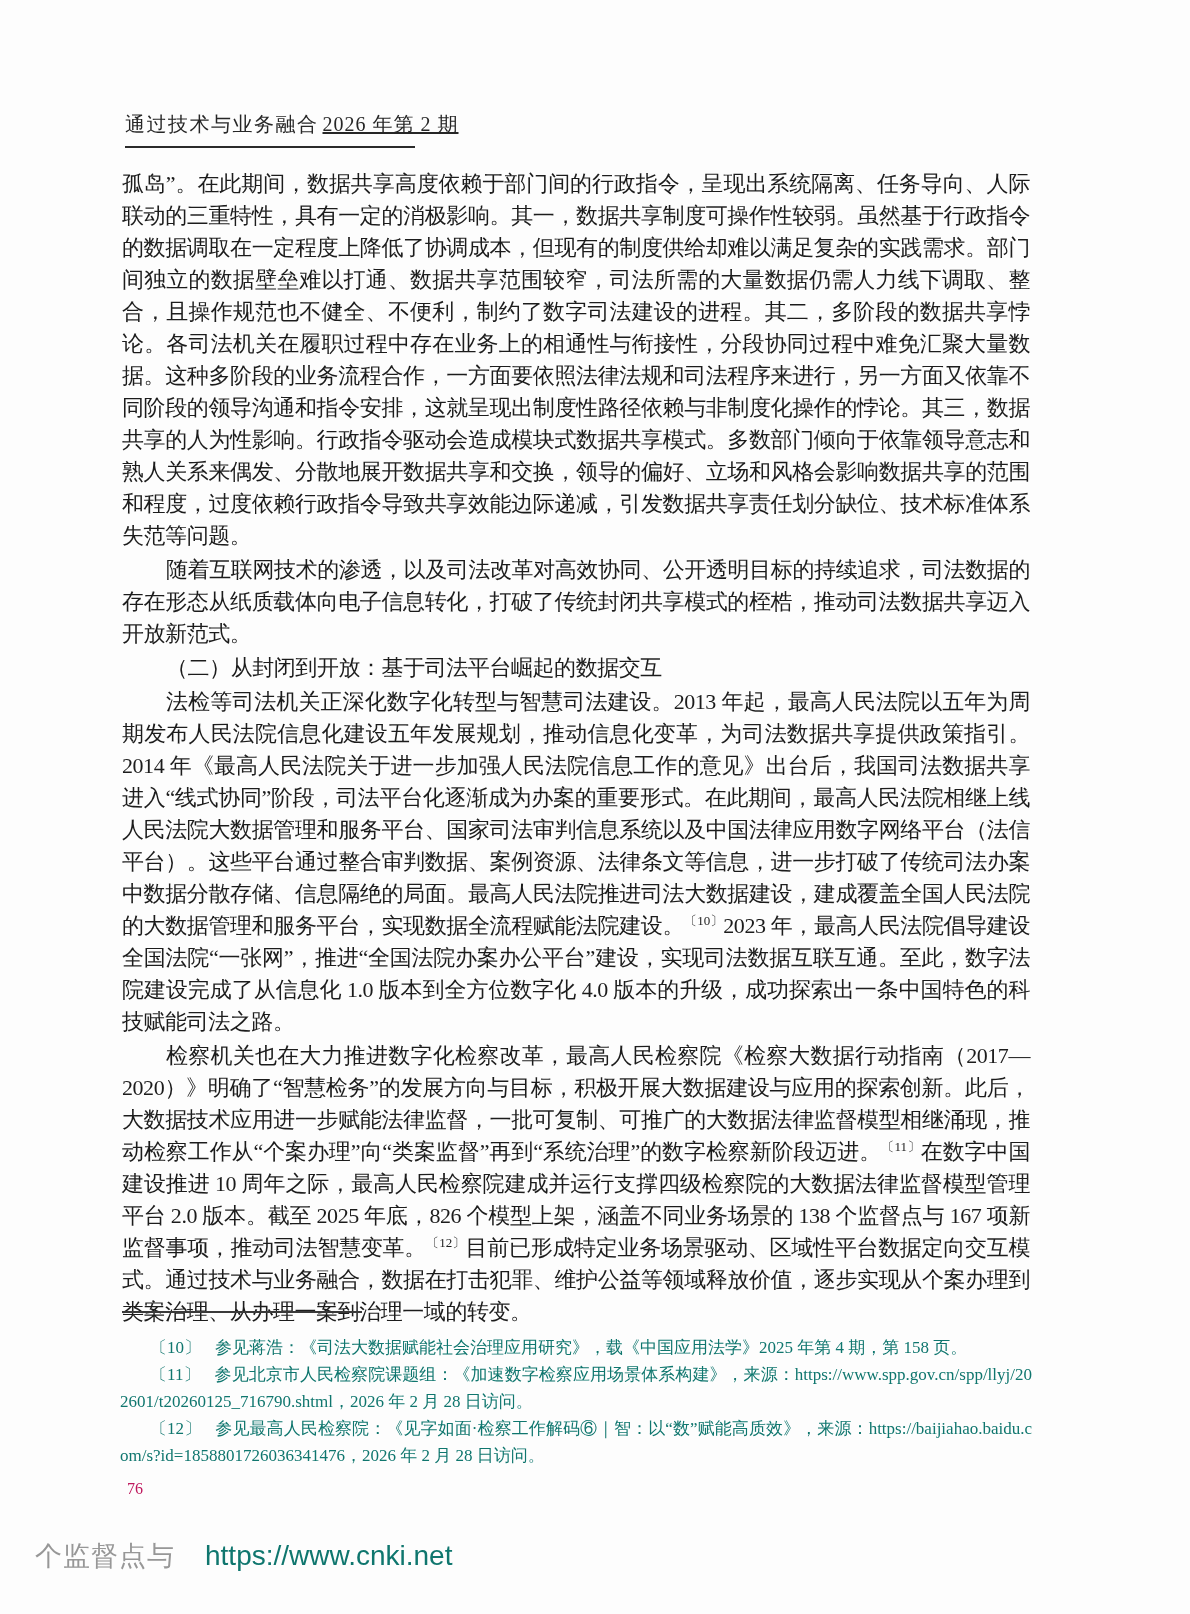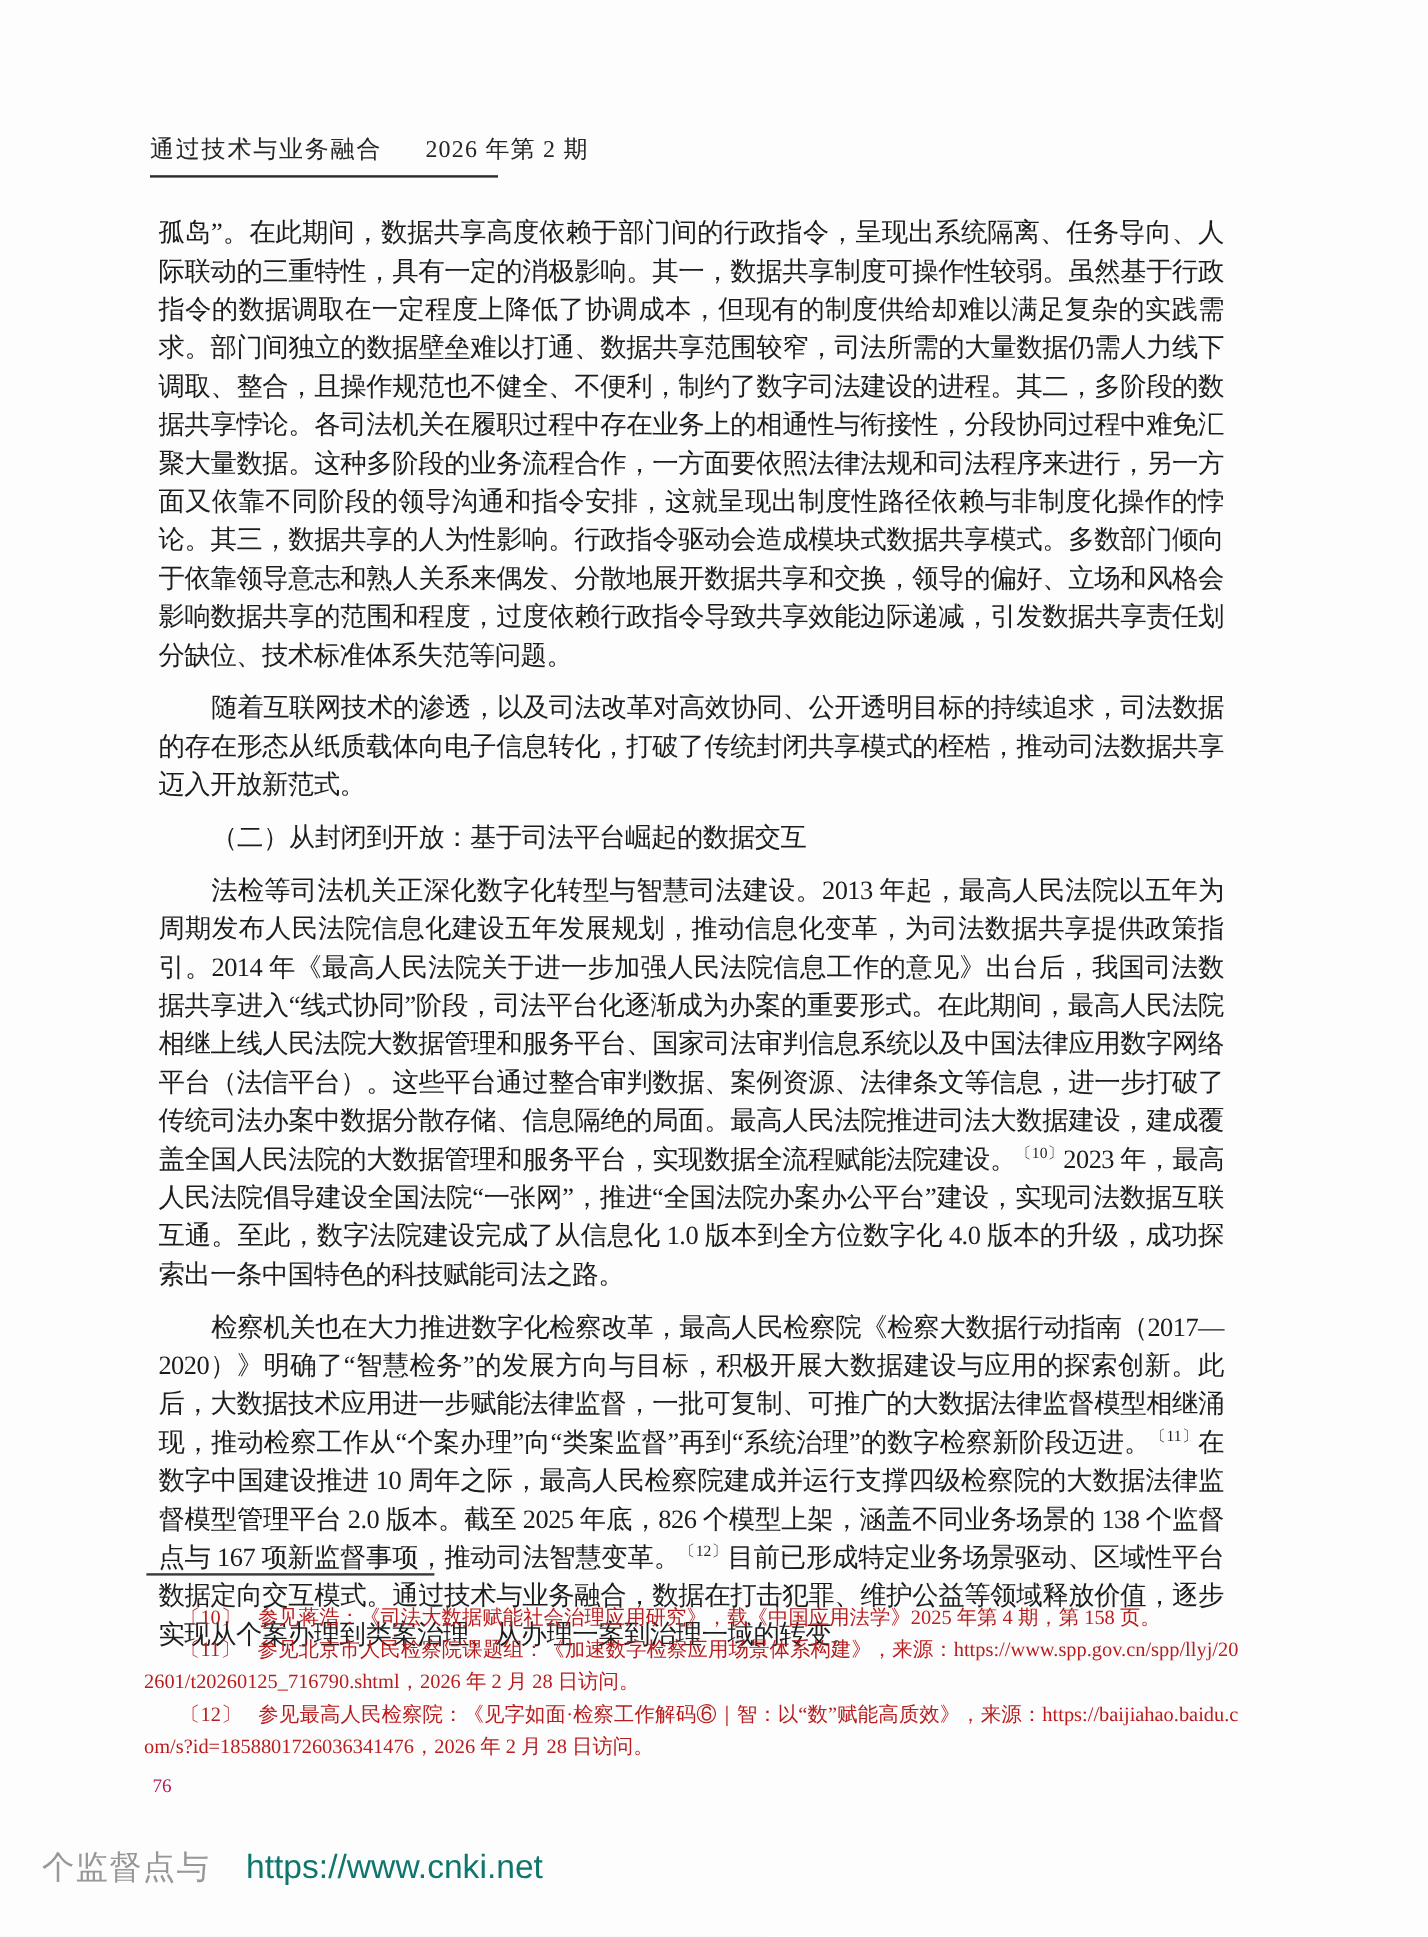"2026 年第 2 期" .header .issue { margin-left: 36px -> 4px; text-decoration: none -> underline }
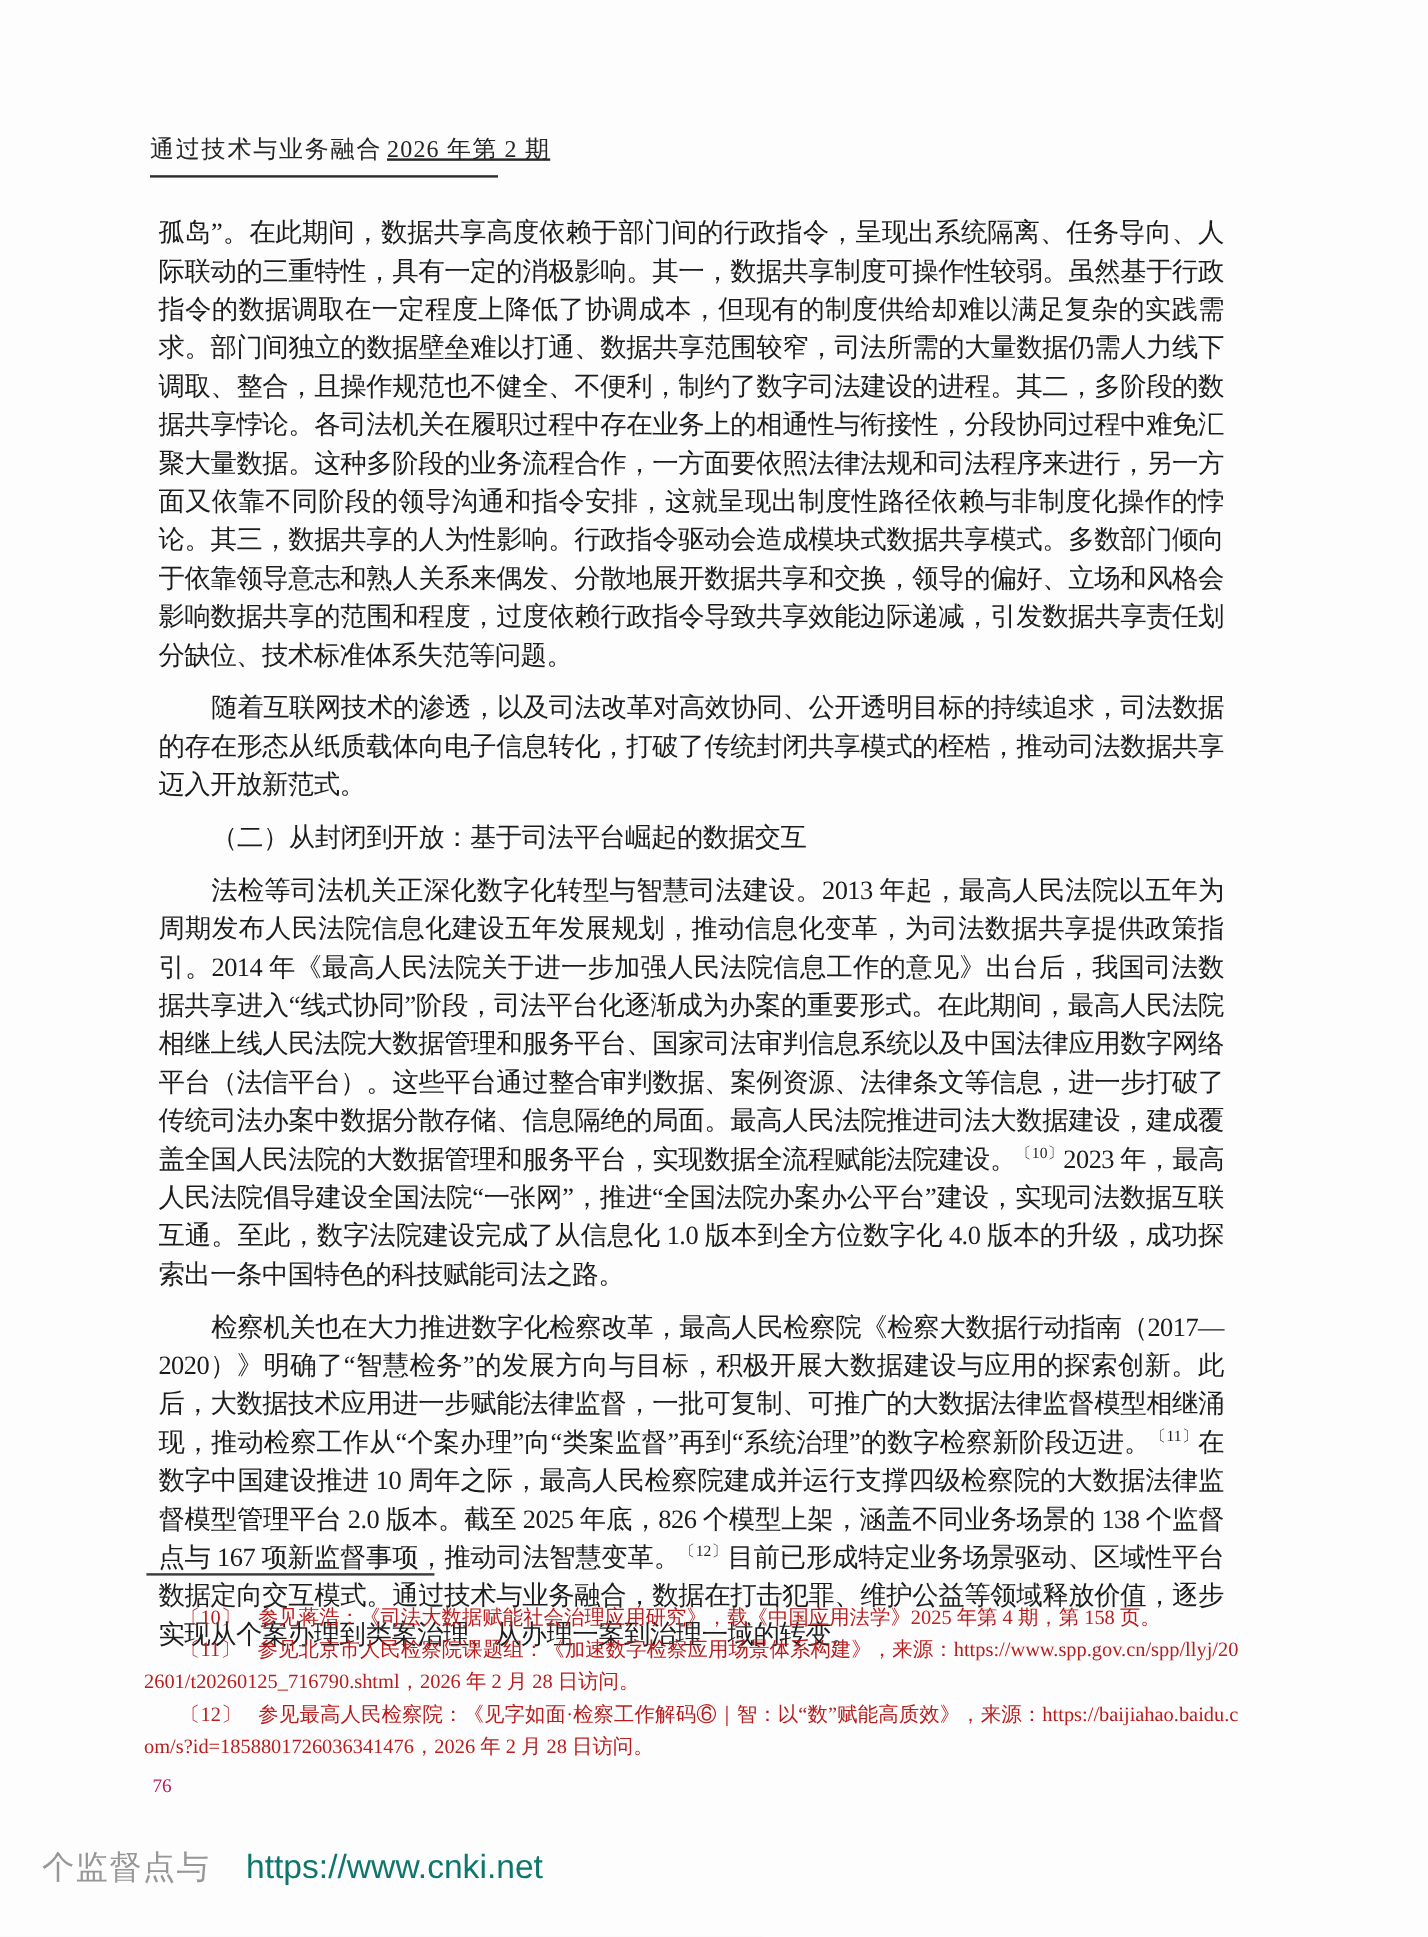"孤岛”。在此期间，数据共享高度依赖于部门间的行政指令，呈现出系统隔离、任务导向、" .para { margin: 12px -> 2px }
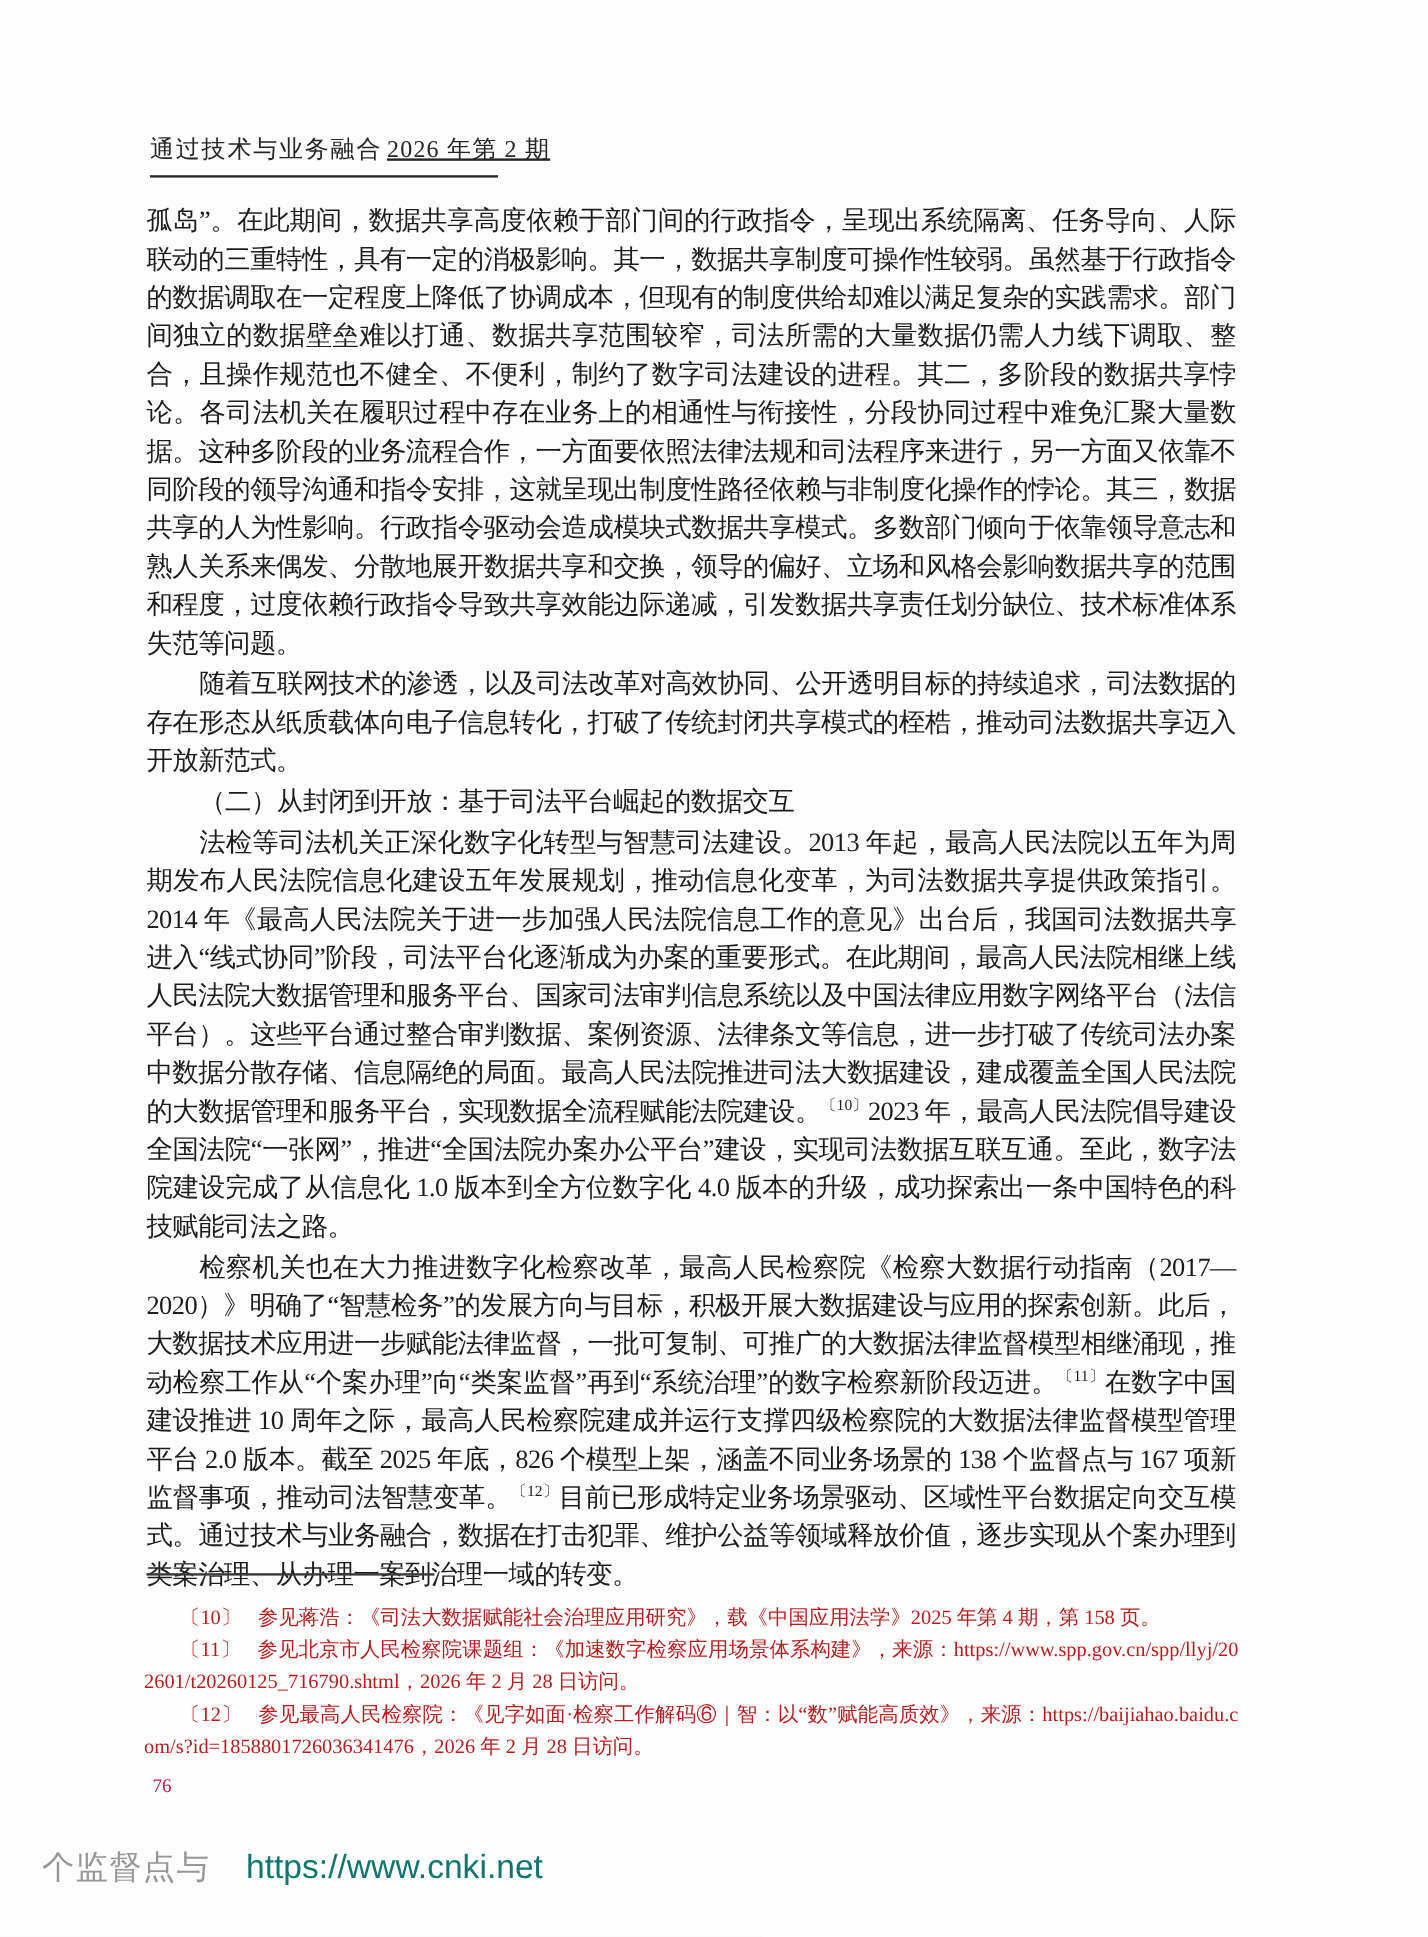"〔10〕 参见蒋浩：《司法大数据赋能社会治理应用研究》，载《中国应用法学》2025 年第 4" .footnotes { color: #b91c1c -> #0f766e }
